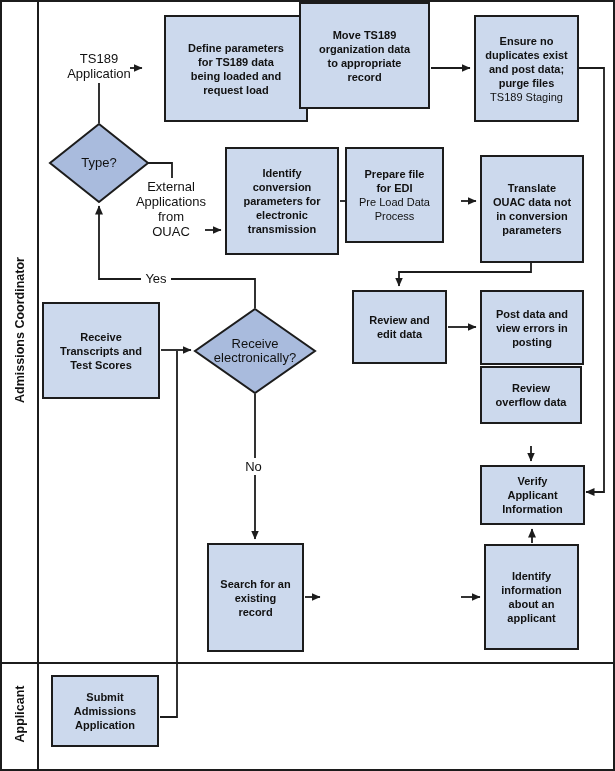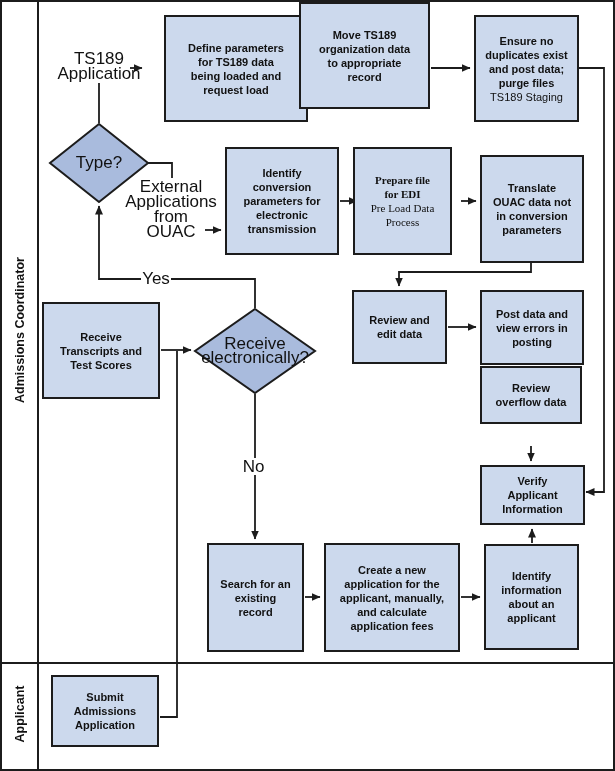"TS189" .dlabel,.elabel { font-size: 17px -> 13px }
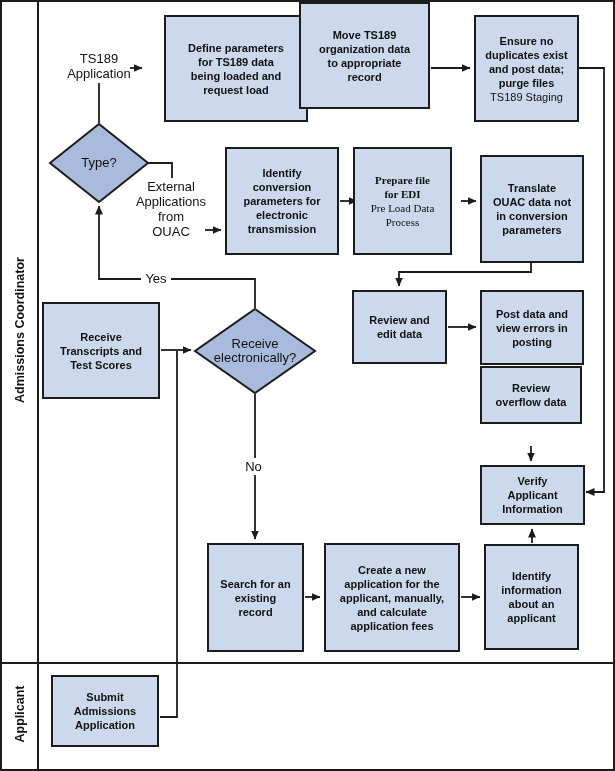"Prepare file" div.node { font-family: Liberation Serif, serif -> none; height: 108px -> 96px; left: 351px -> 343px }
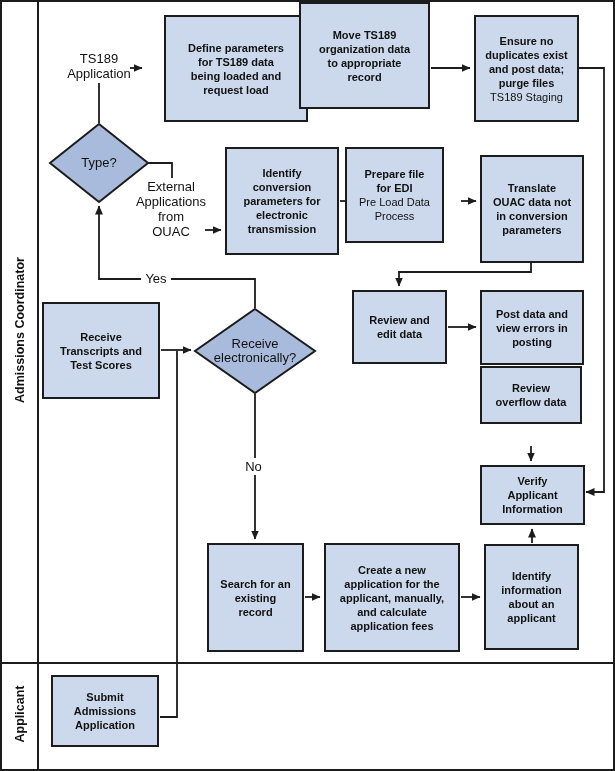"Create a new" div.node { html: <div> <div>Create a new application for the applicant, manually, and calculate application fees</div> </div> -> none }
